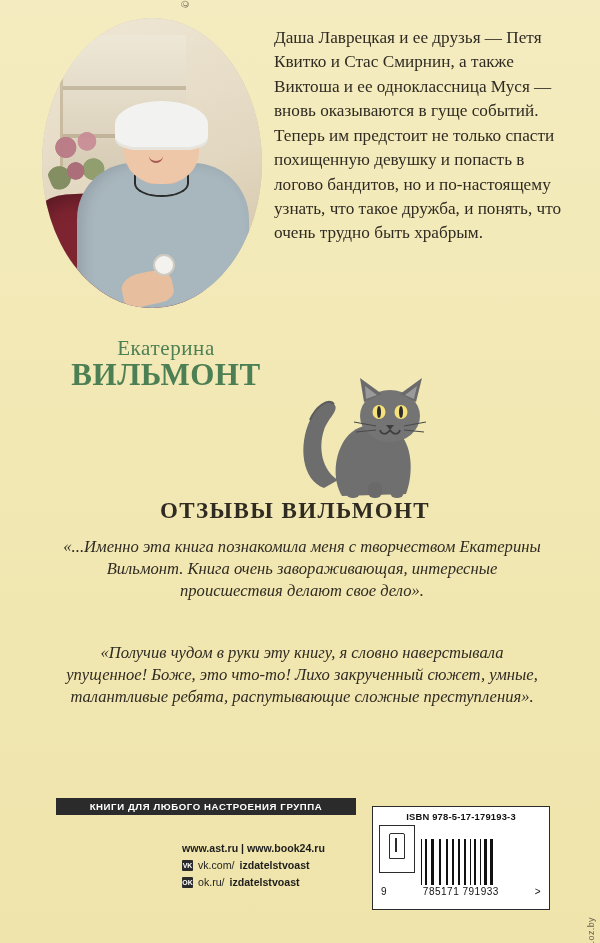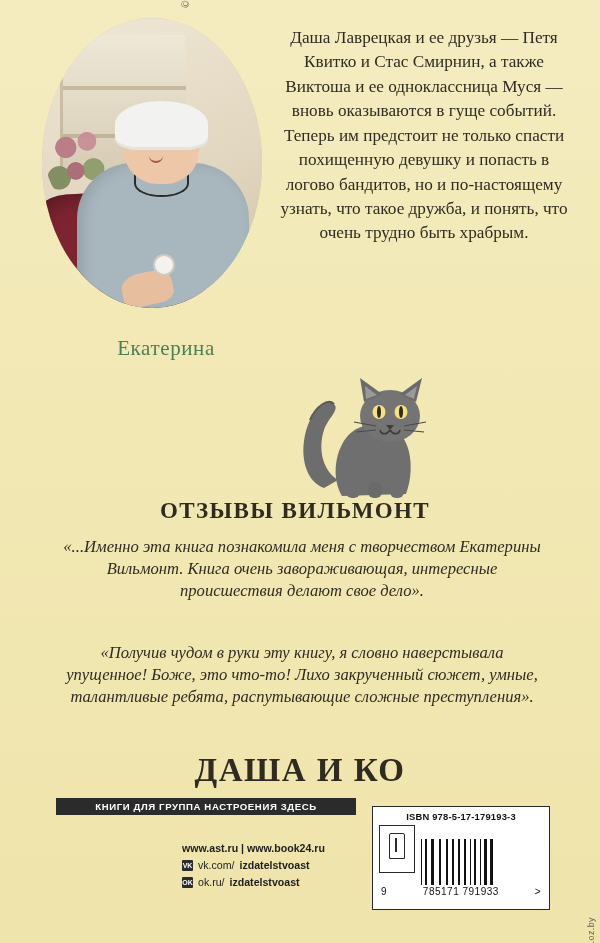"Даша Лаврецкая и ее друзья" .blurb { text-align: center -> left }
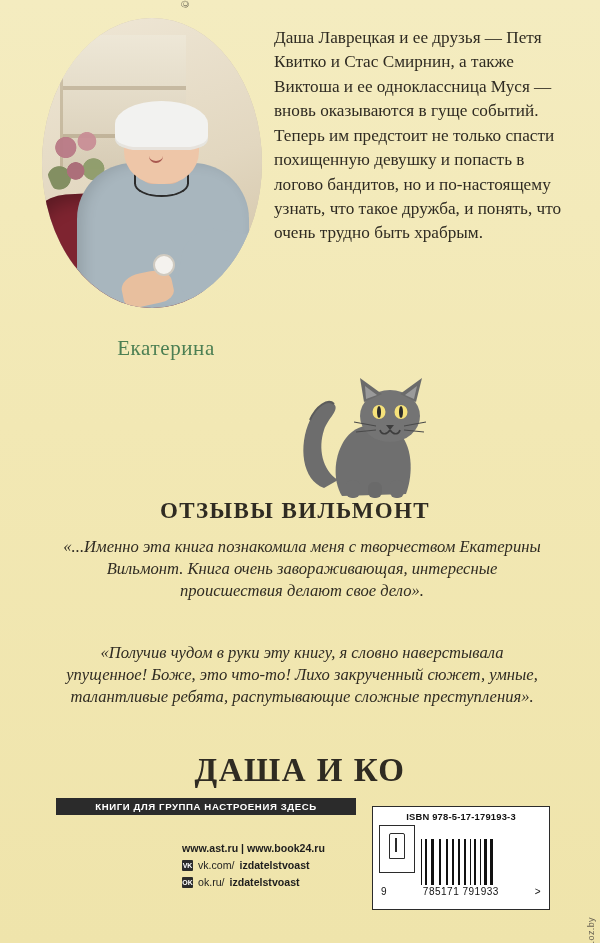"ВИЛЬМОНТ" div.last { html: none -> <div>ВИЛЬМОНТ</div> }
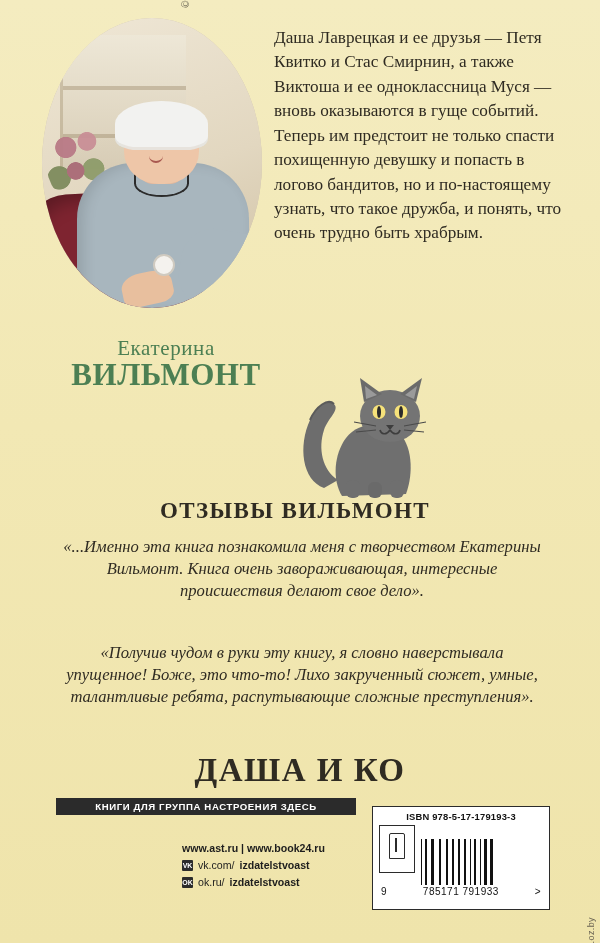"ДАША И КО" div.series-title { html: <div>ДАША И КО</div> -> none }
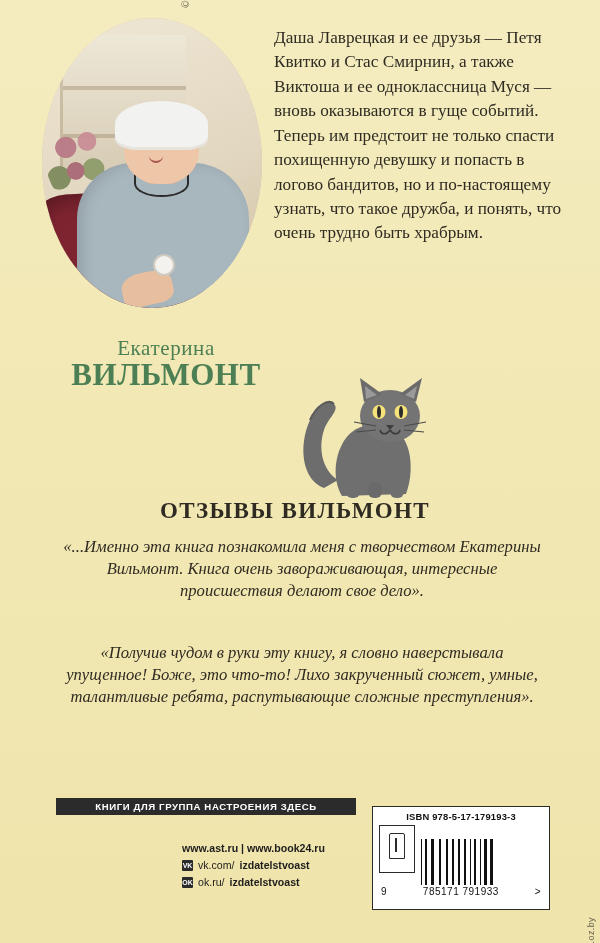"КНИГИ ДЛЯ ГРУППА НАСТРОЕНИЯ ЗДЕСЬ" div.footer-bar { text: ГРУППА НАСТРОЕНИЯ ЗДЕСЬ -> ЛЮБОГО НАСТРОЕНИЯ ГРУППА }
